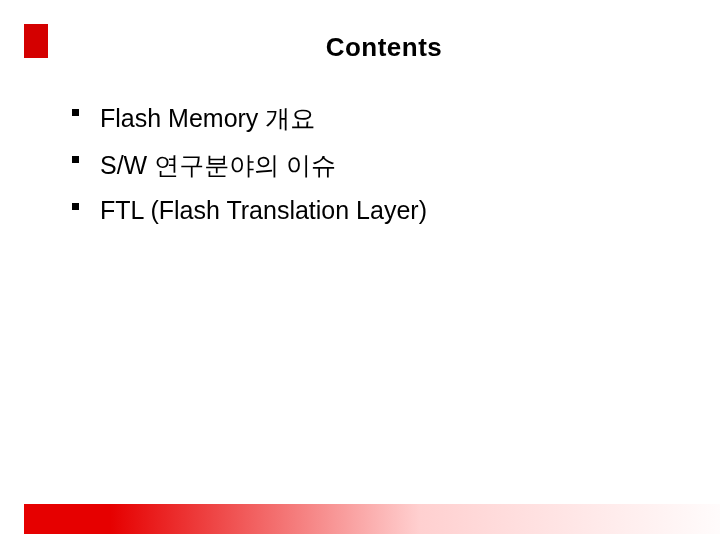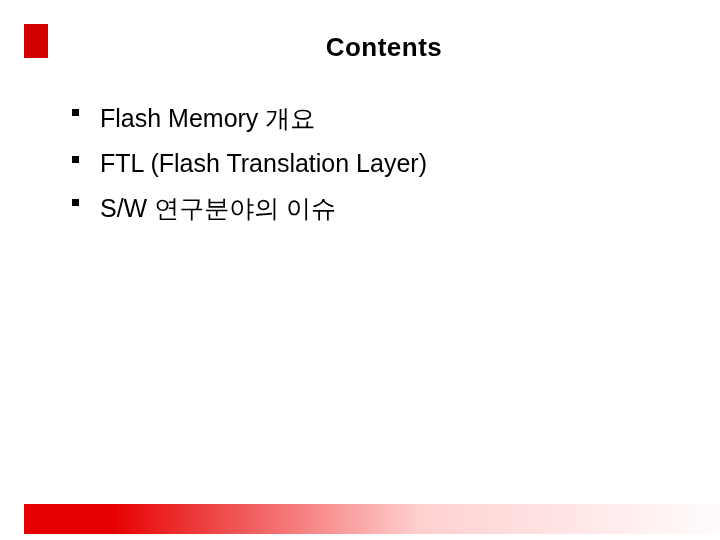"FTL (Flash Translation Layer)" li { order: before "S/W 연구분야의 이슈" -> after "S/W 연구분야의 이슈" }
